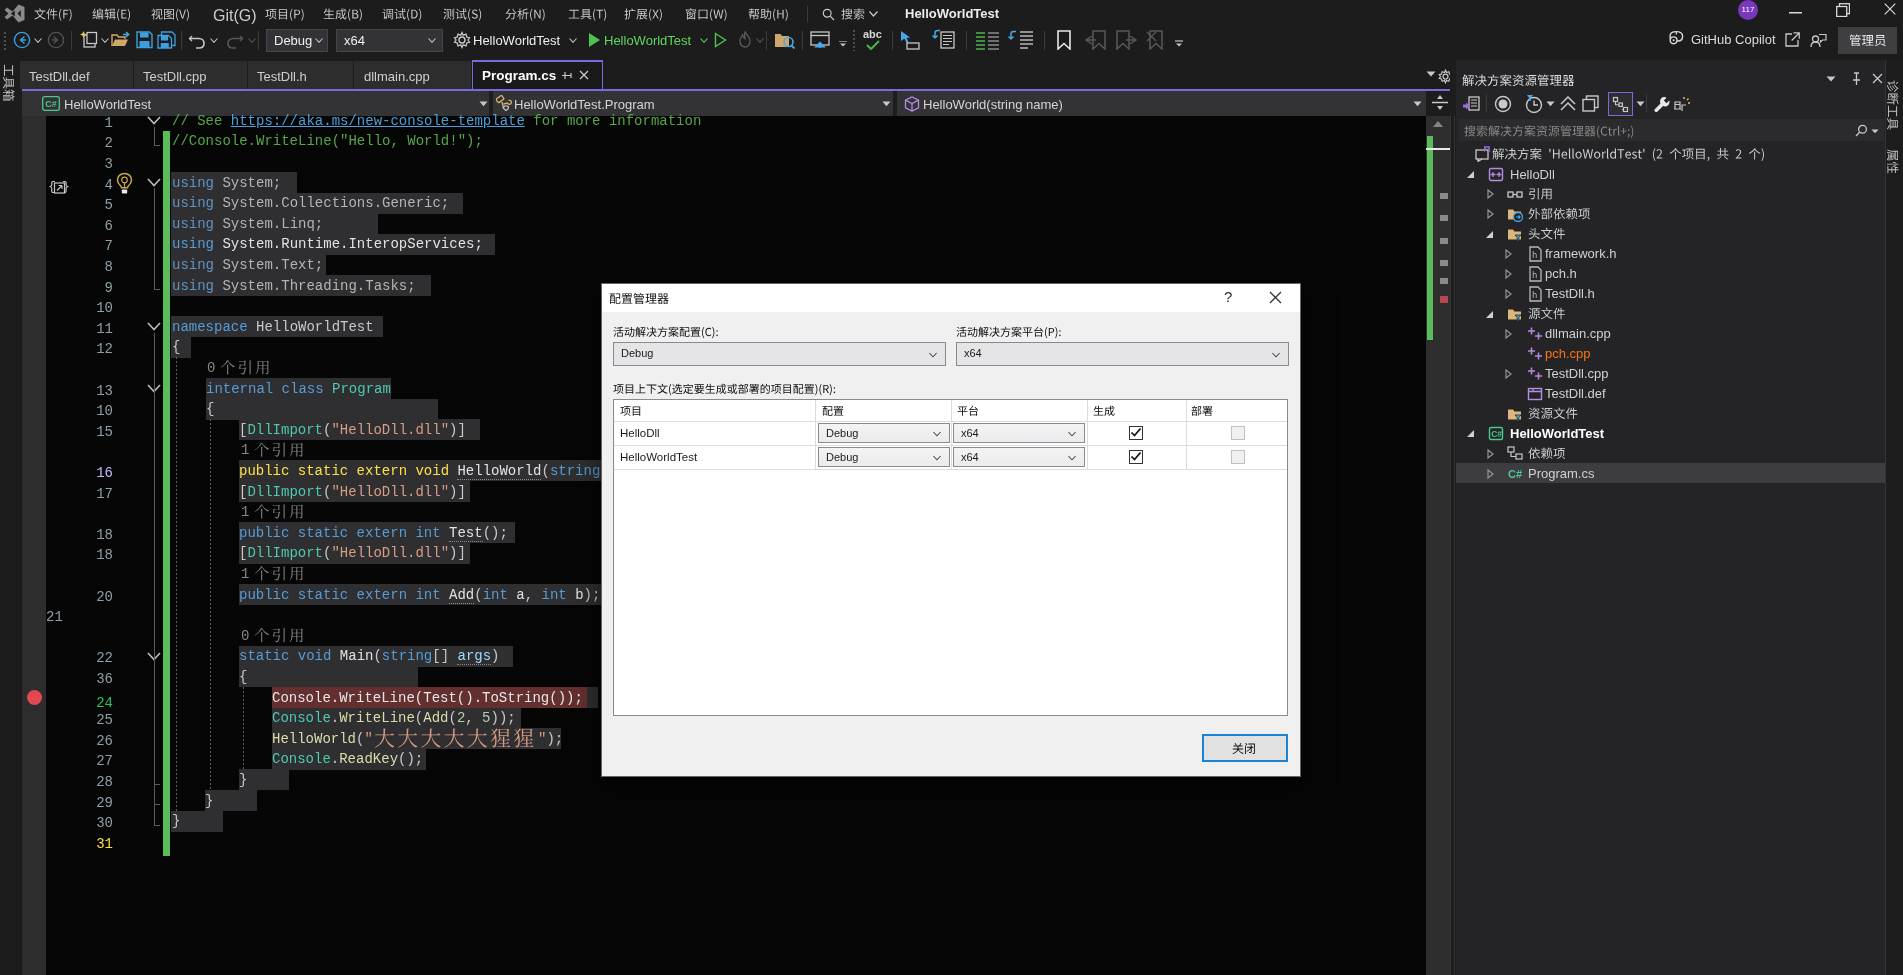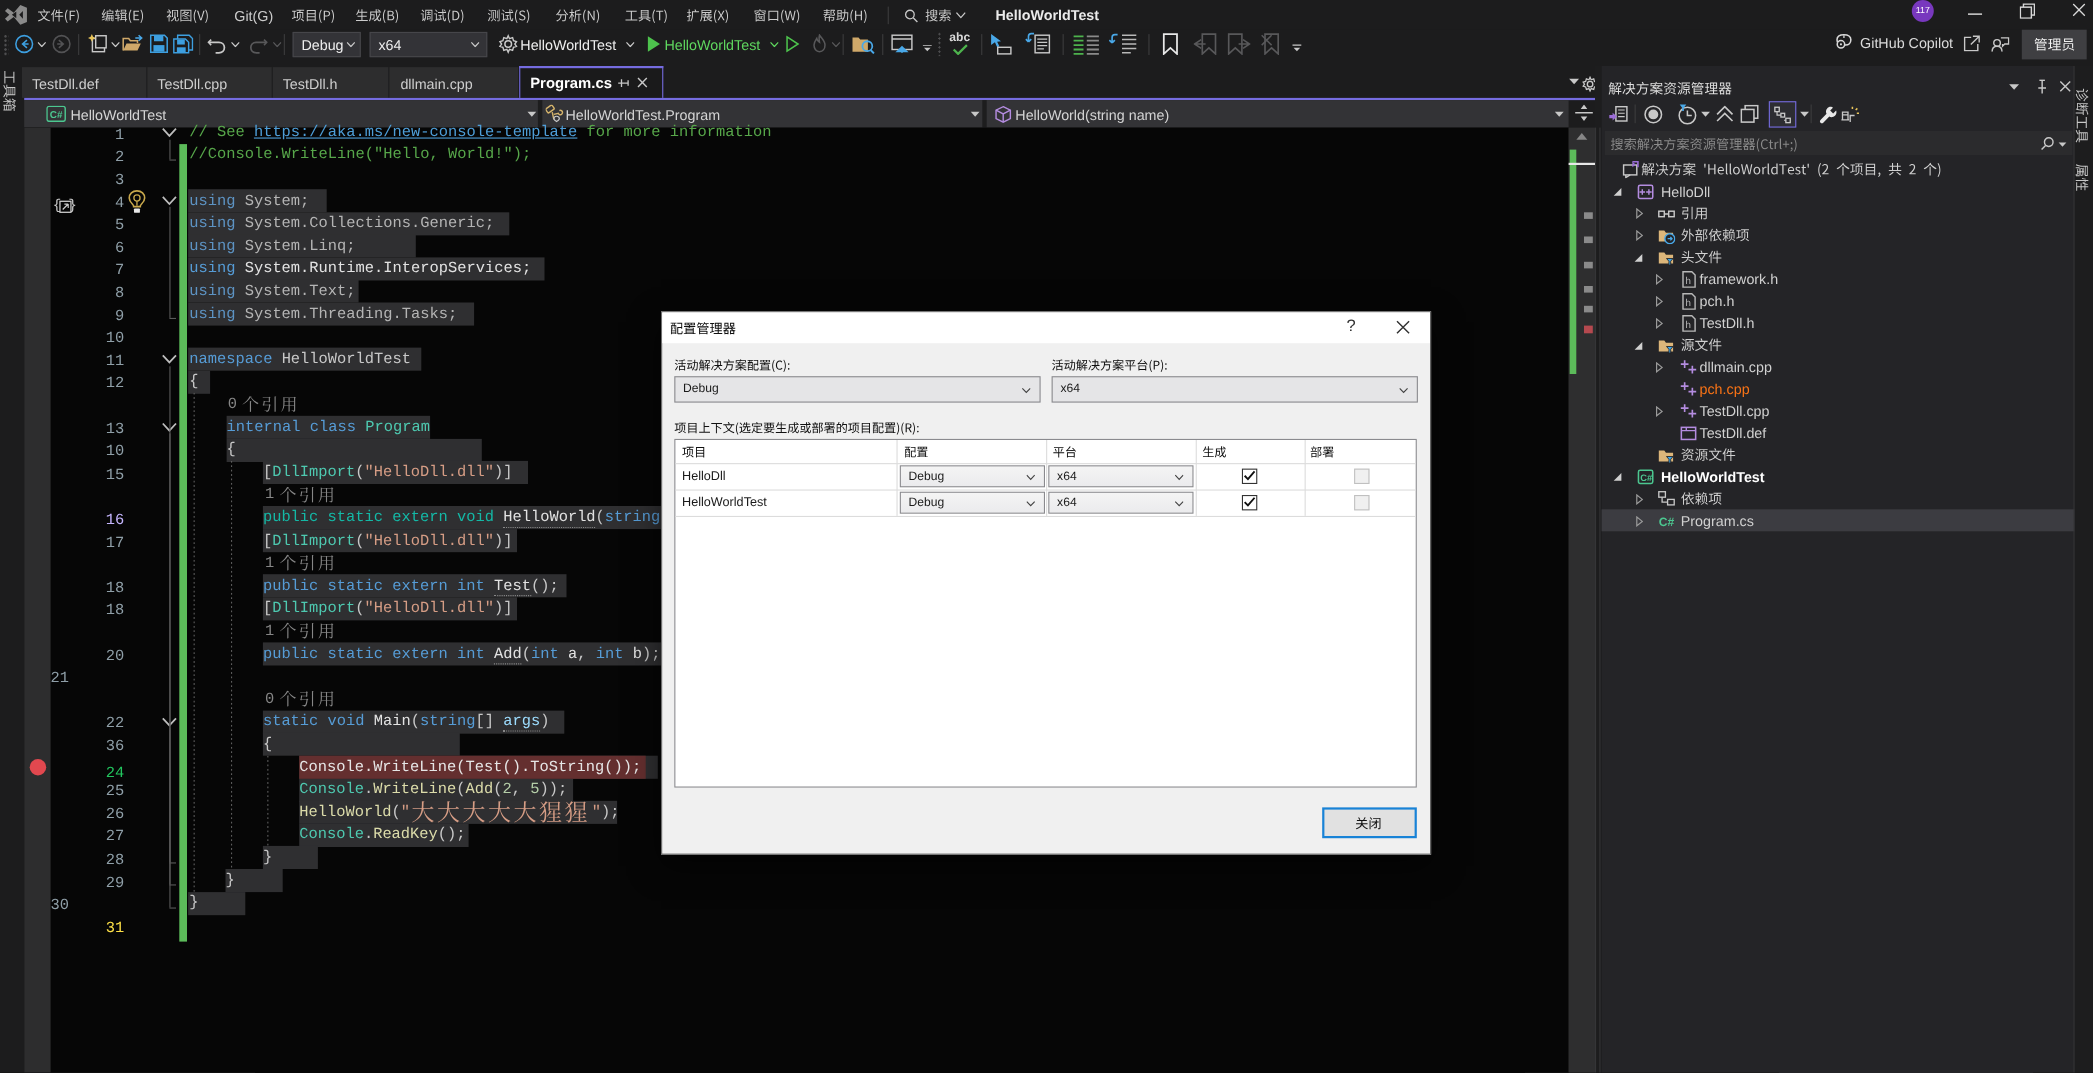"Git(G)" div.a { font-size: 13px -> 16px }
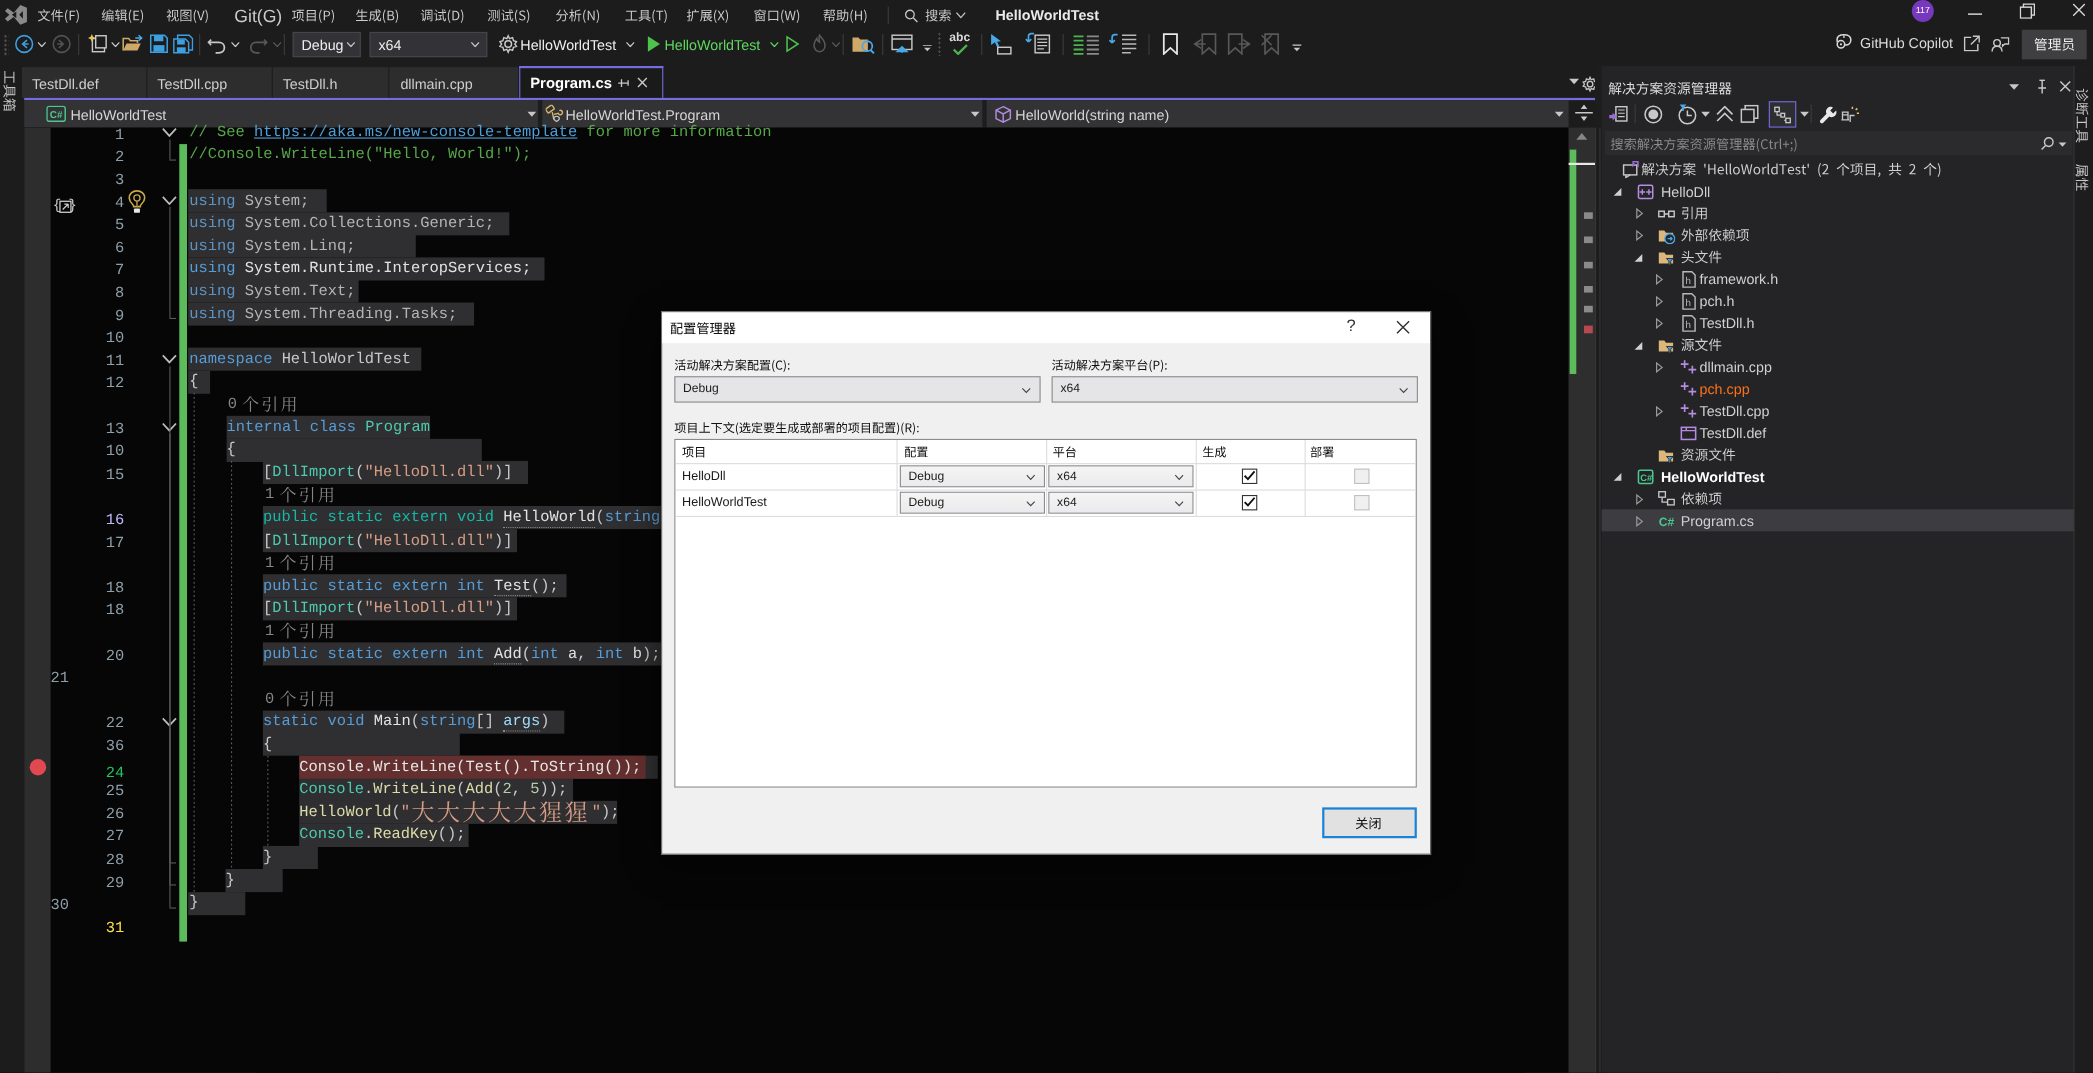"public static extern void" span { color: #14b8a6 -> #fde047 }
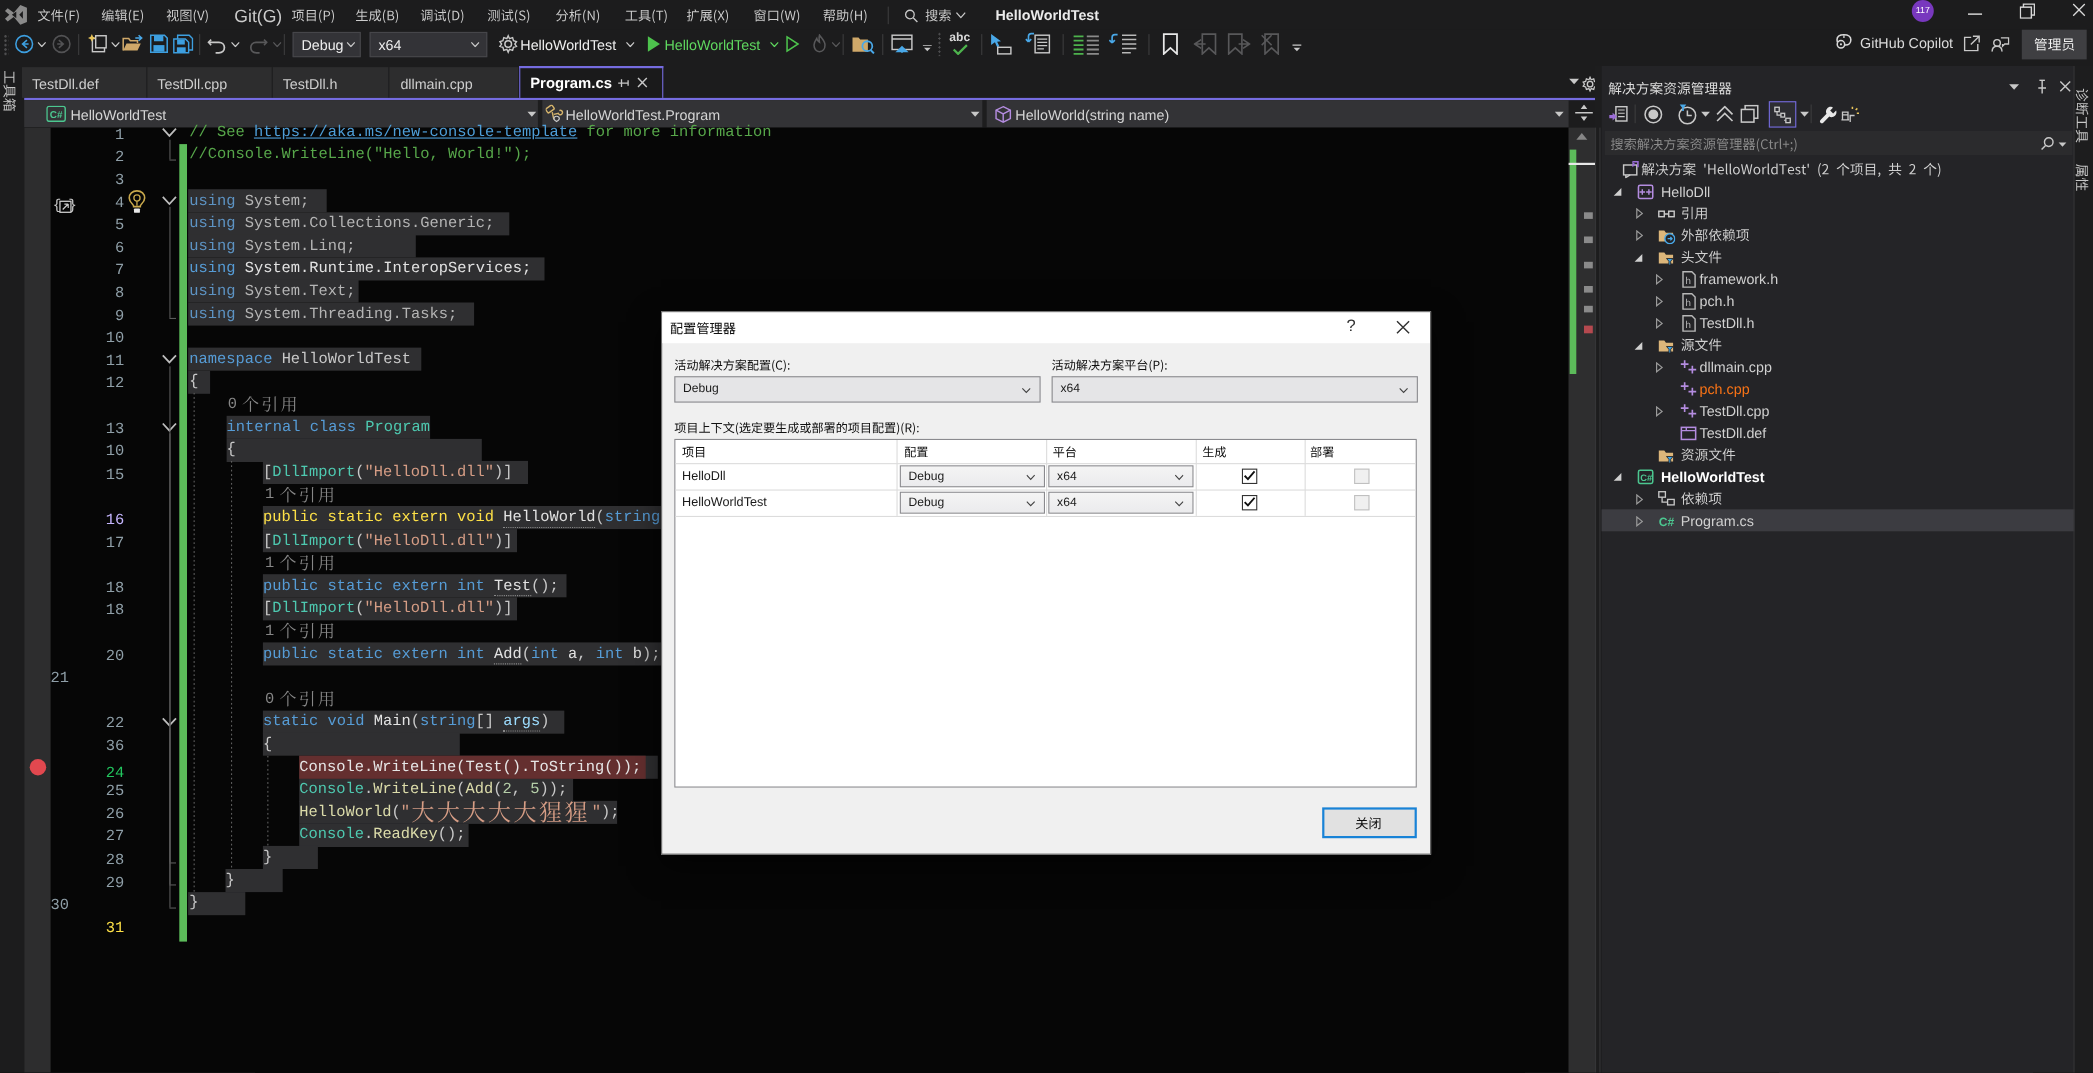"30" div.a { text-align: left -> right }
